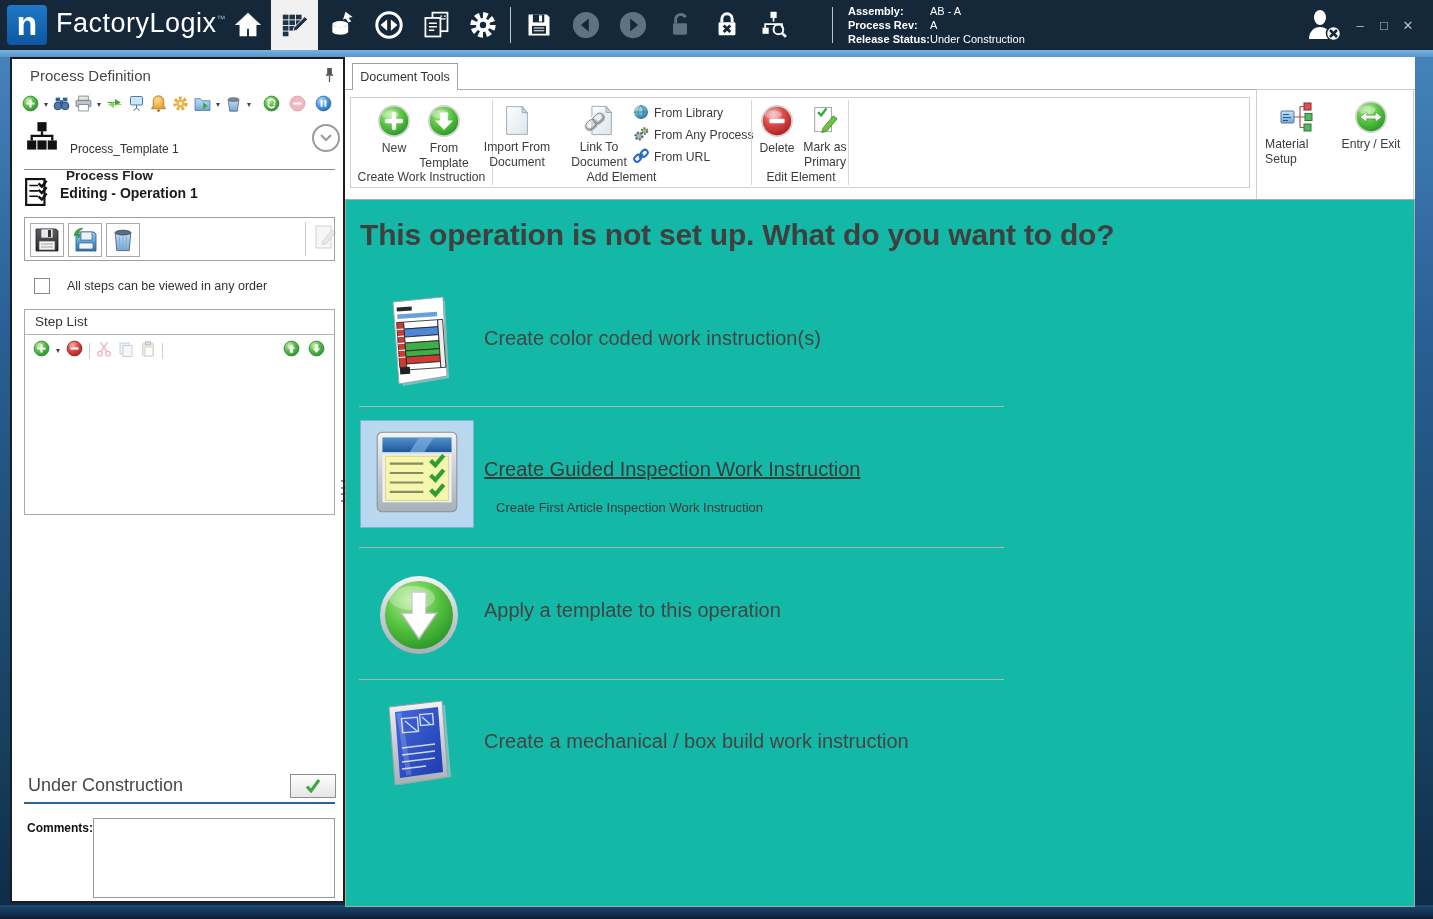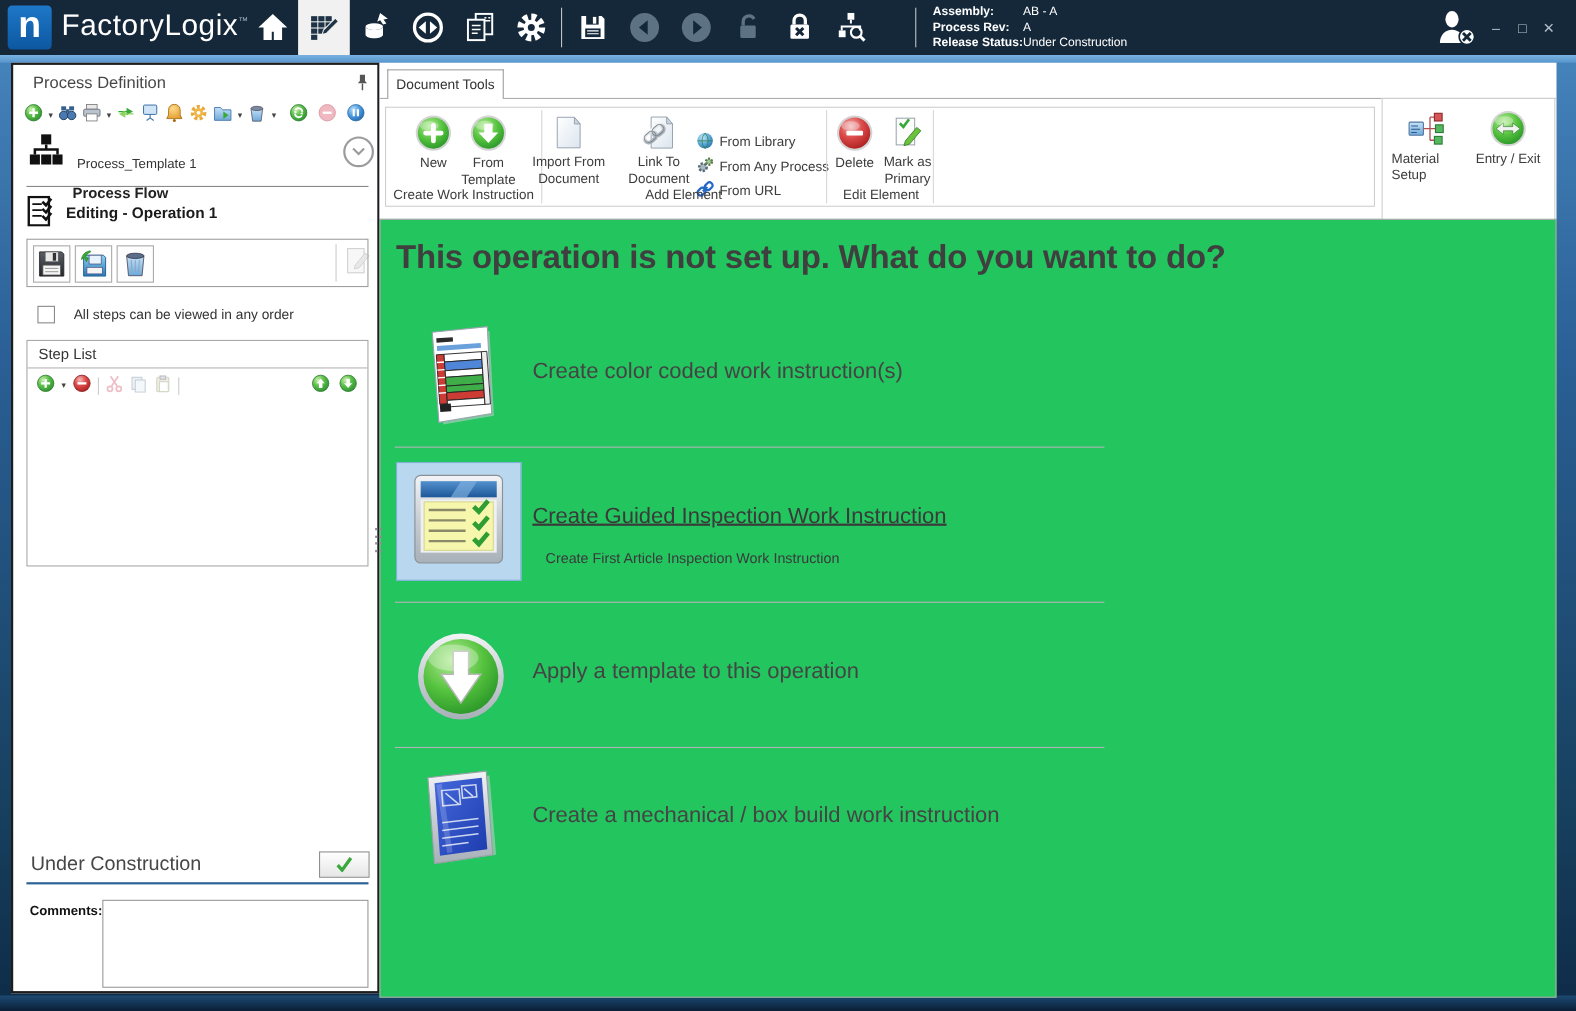"From Library" .rlink { margin-top: 16px -> none }
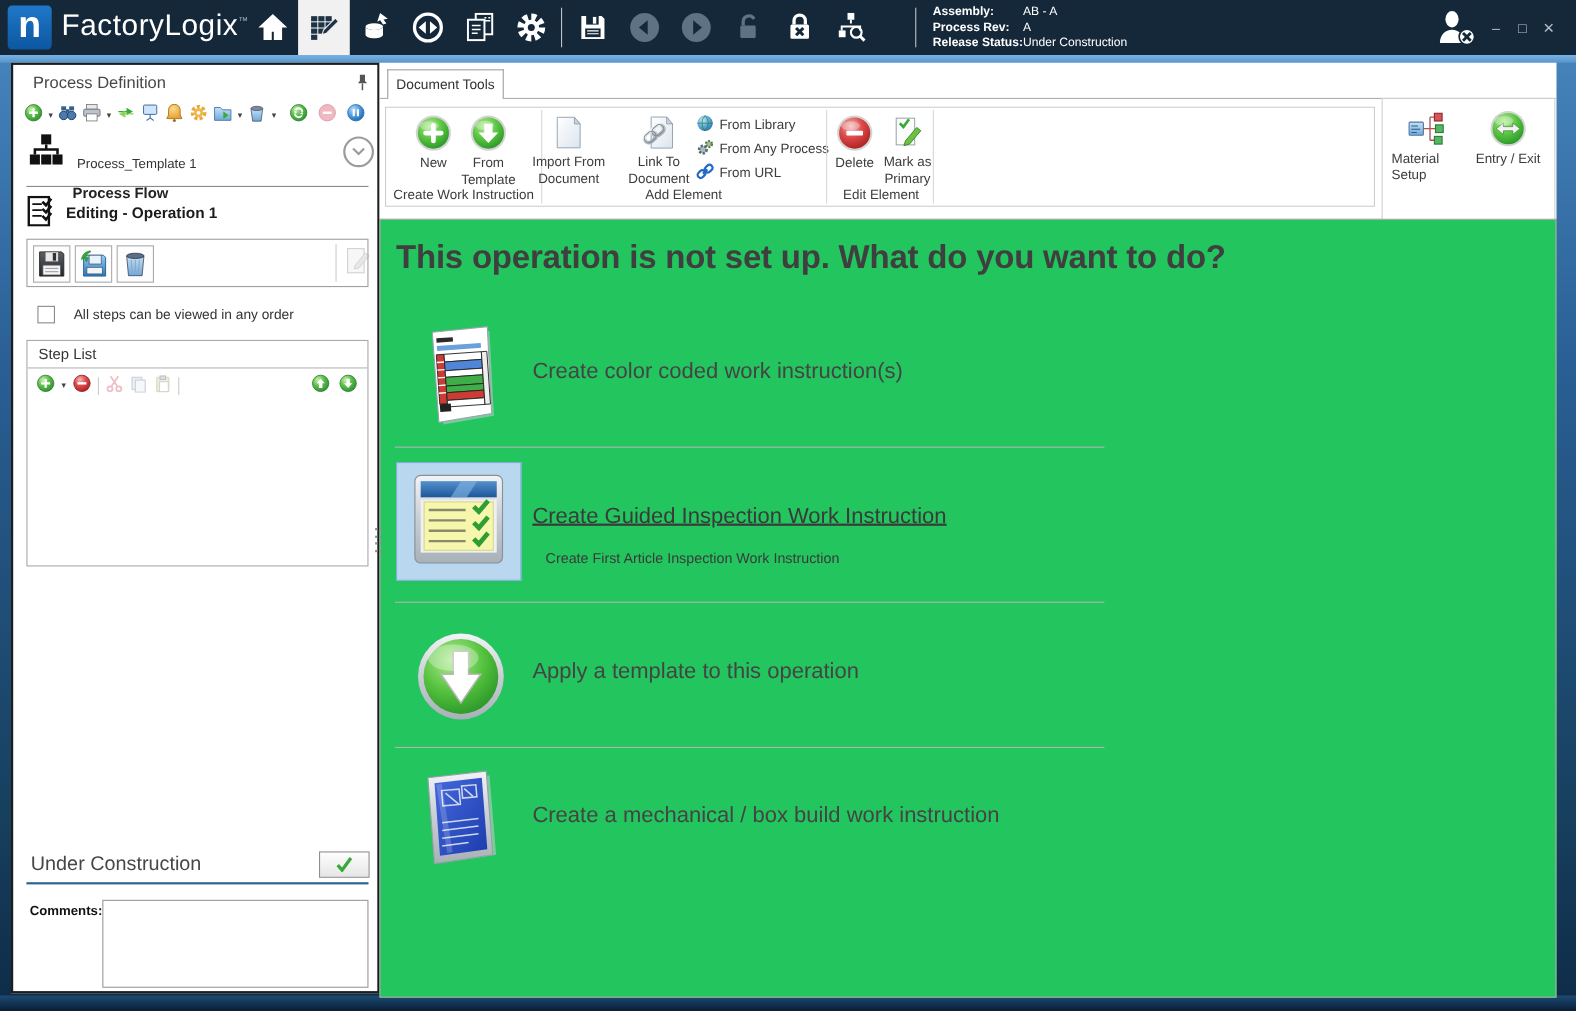"This operation is not set" .main { background: #22c55e -> #14b8a6 }
